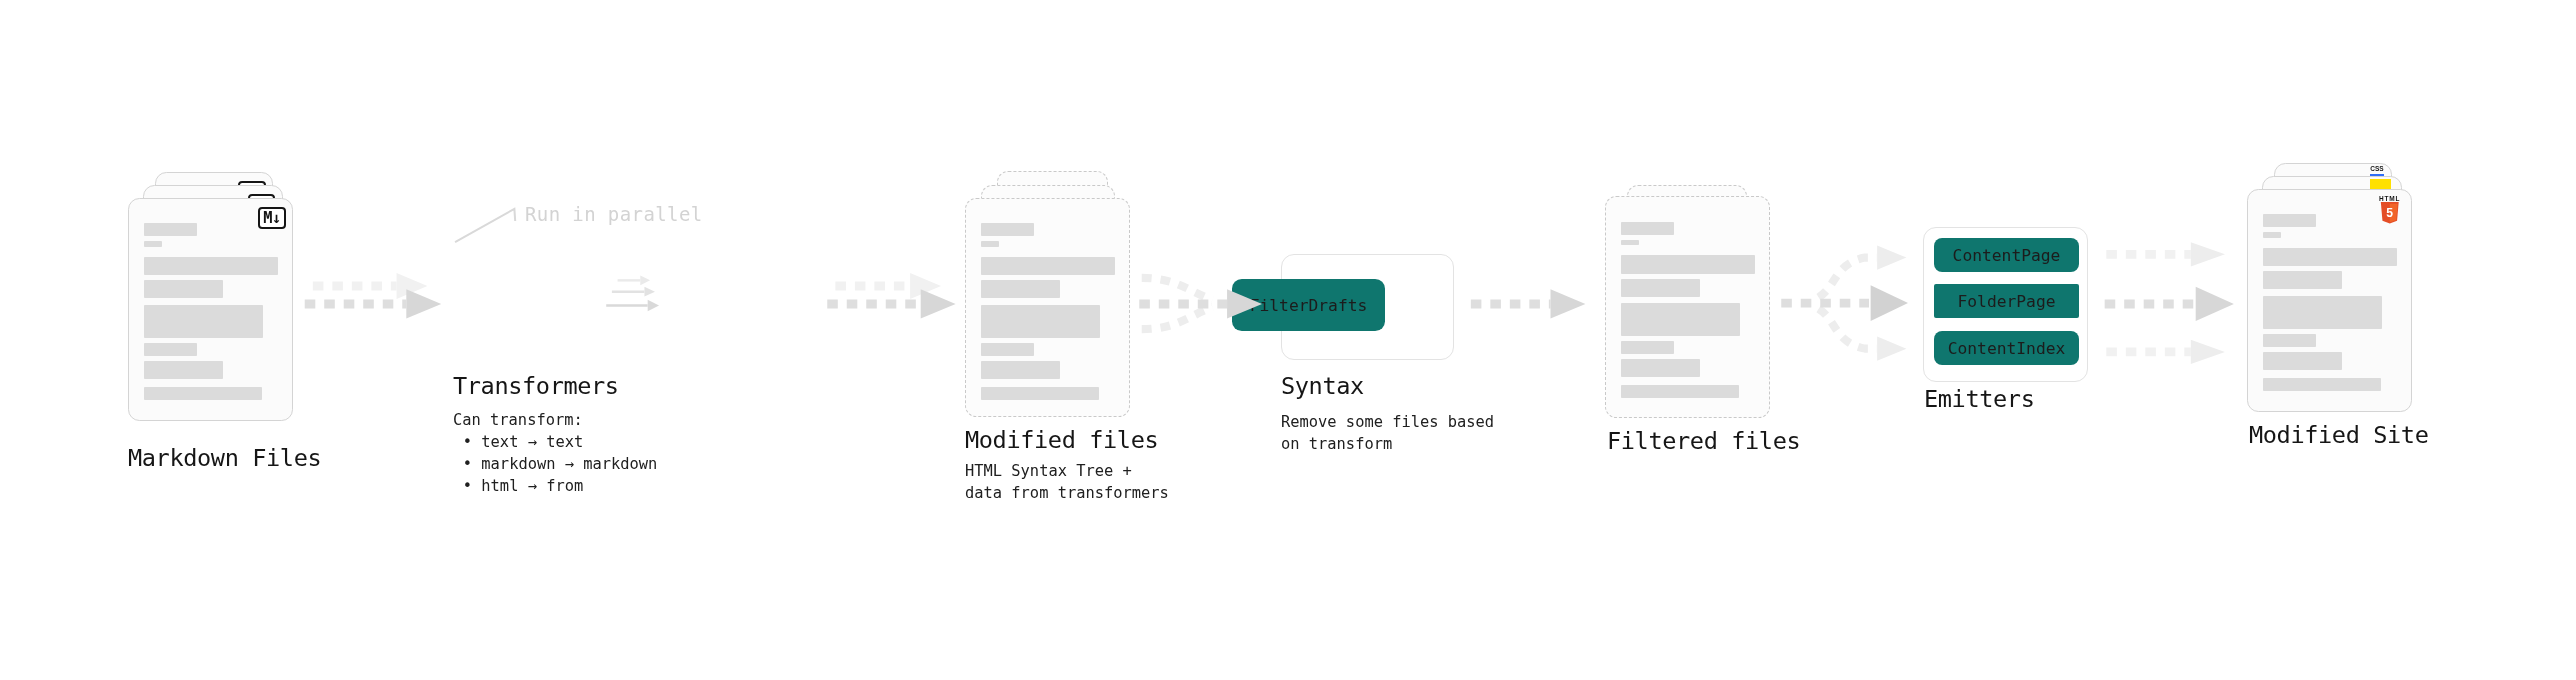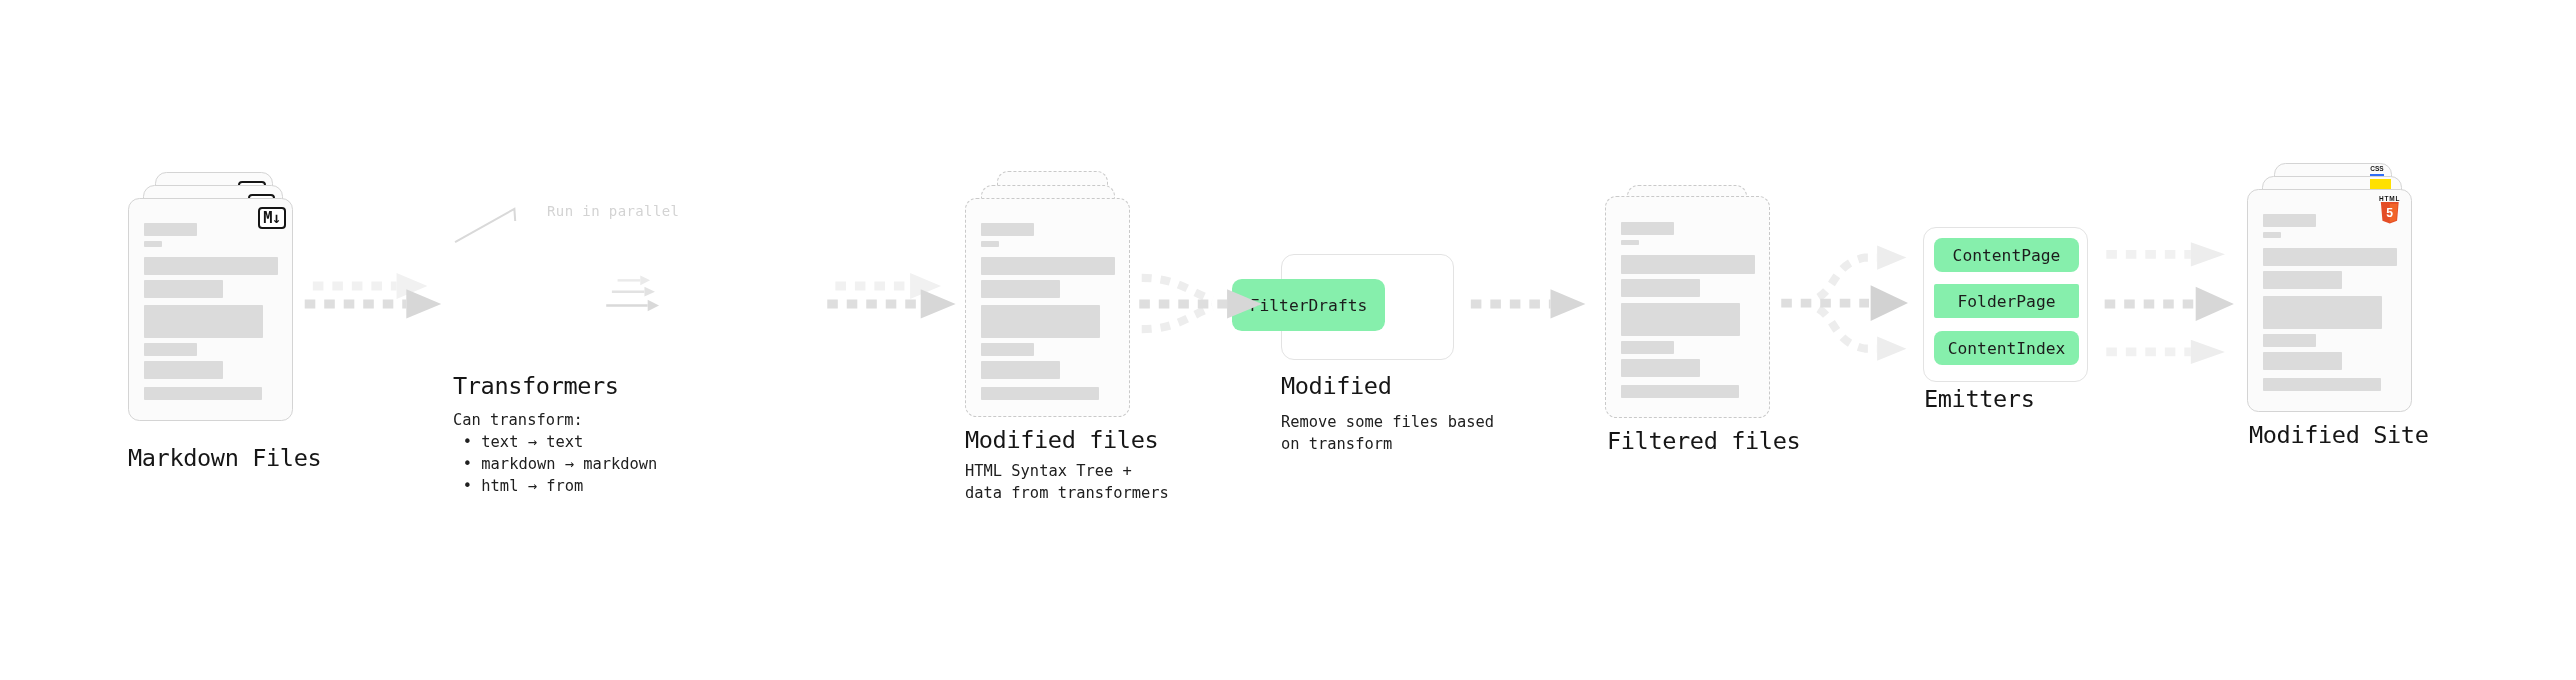"Run in parallel" .parallel-note { font-size: 14px -> 19px; margin-left: 22px -> none }
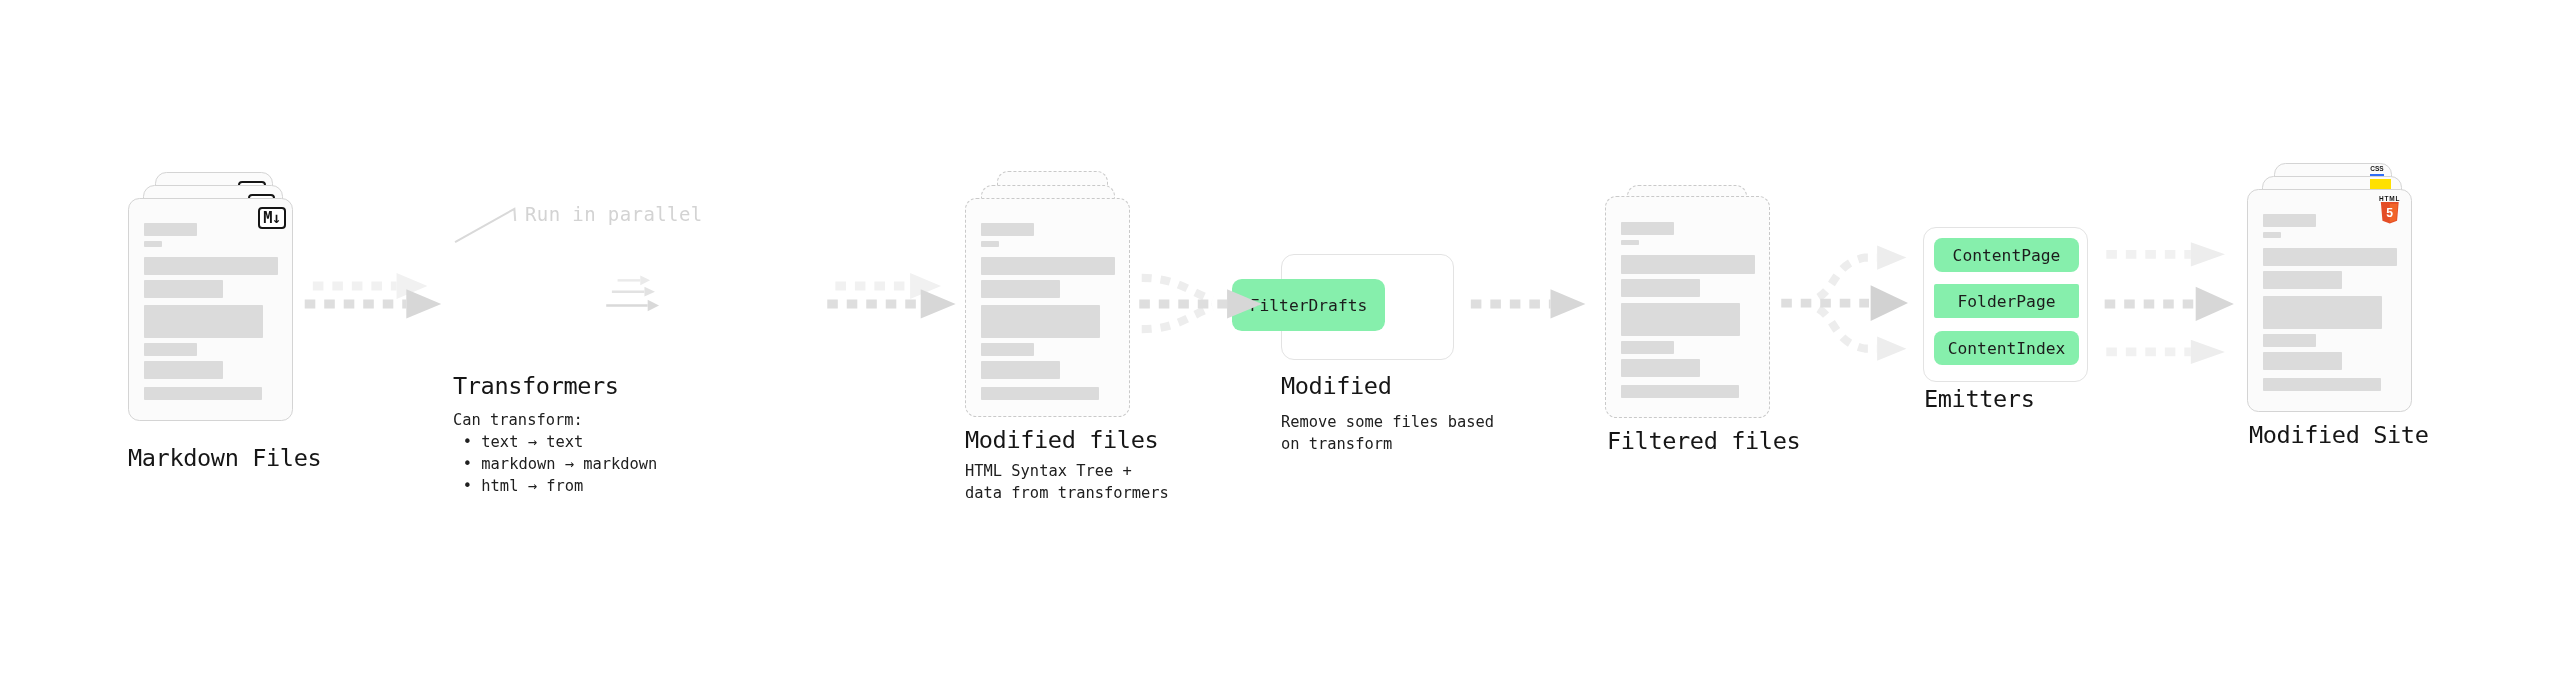"ContentPage" .node { background: #86efac -> #0f766e }
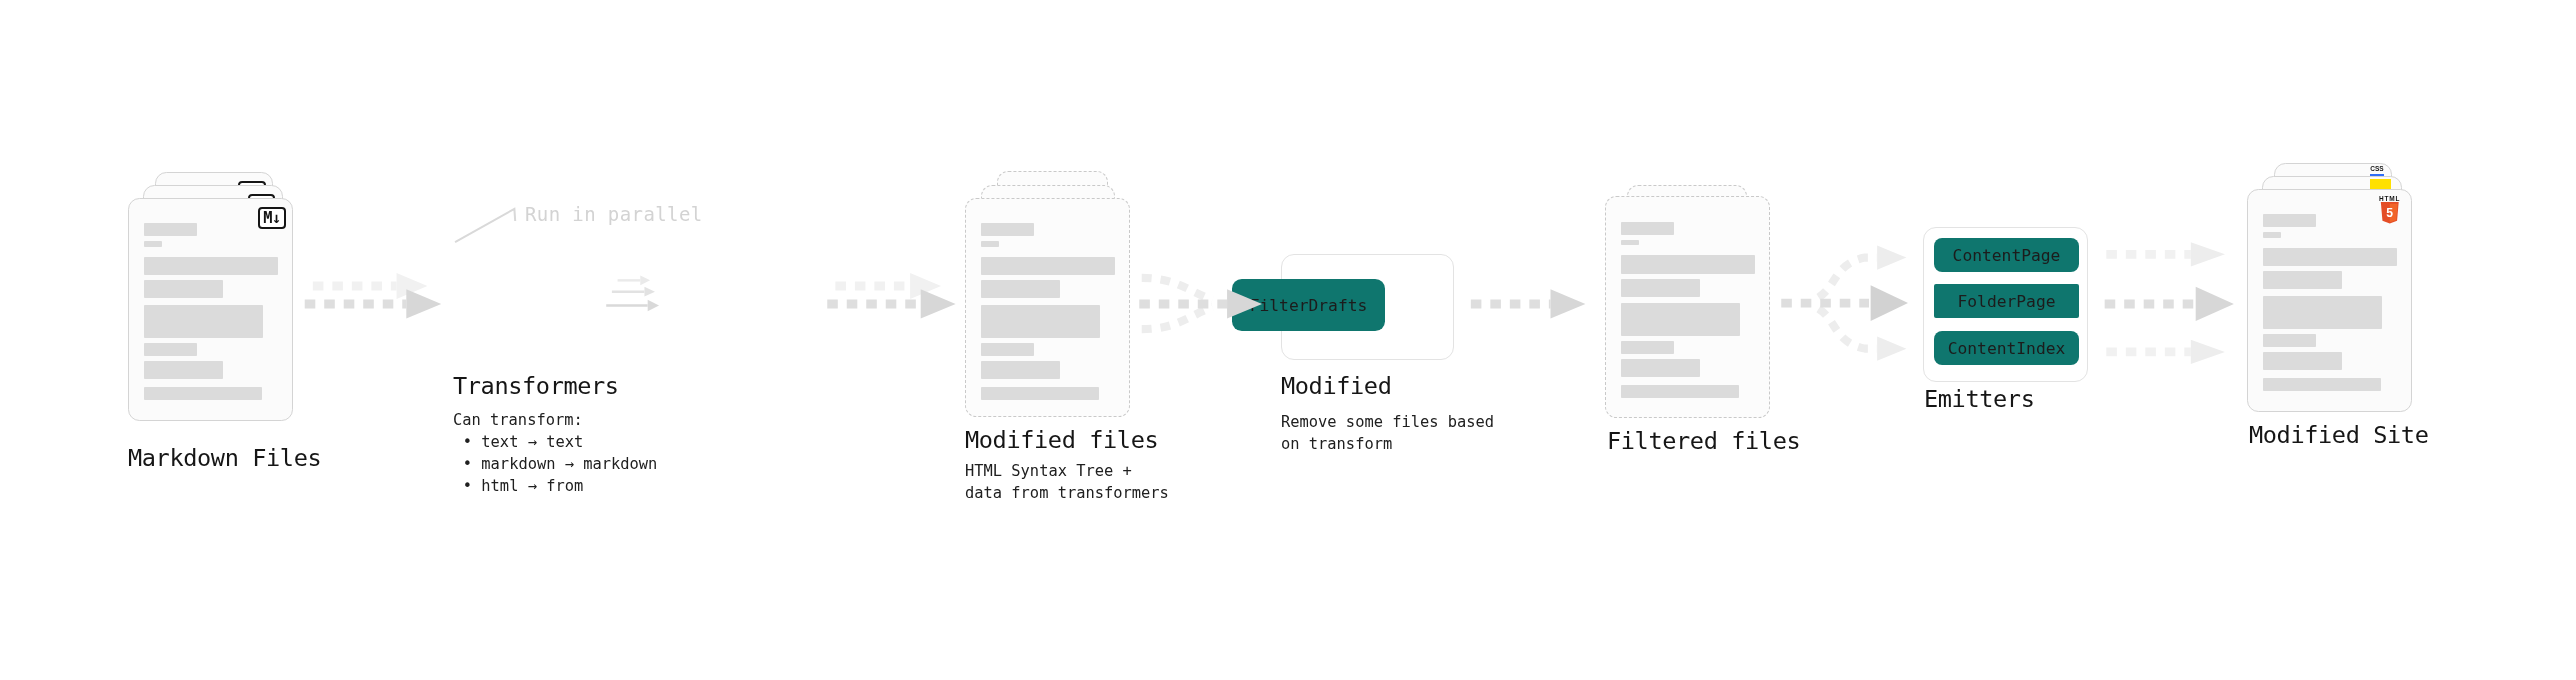"Modified" div.label { text: Modified -> Syntax }
